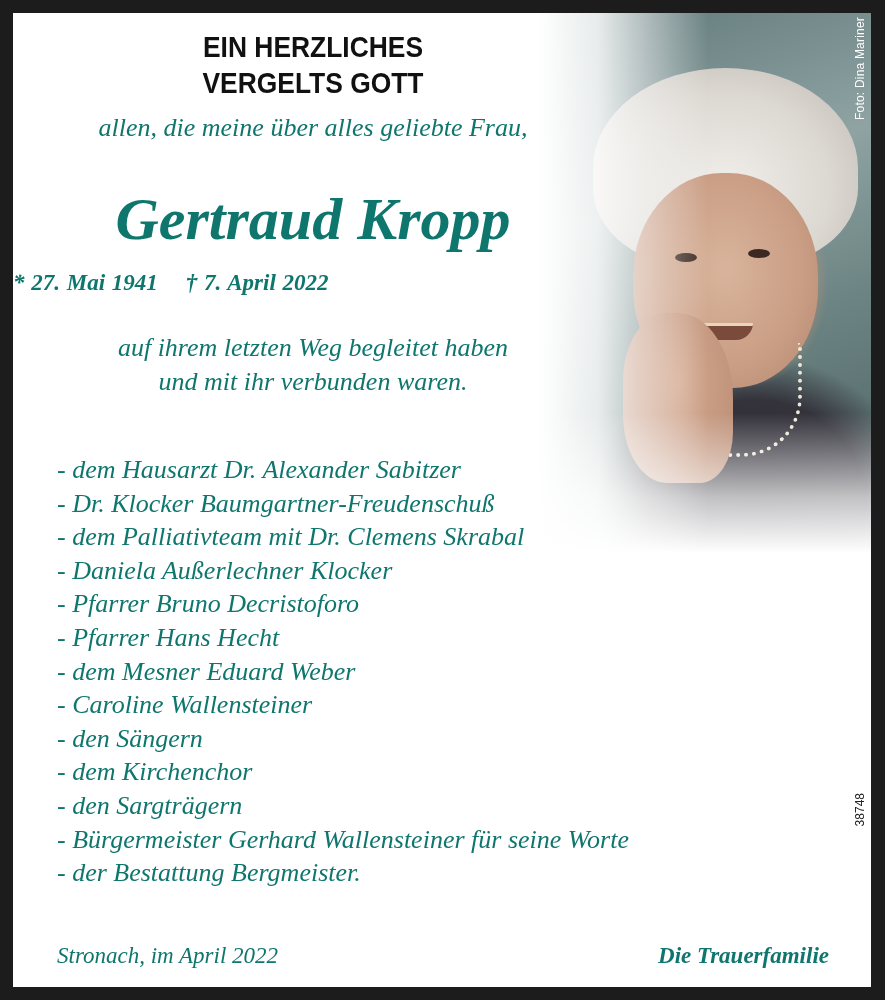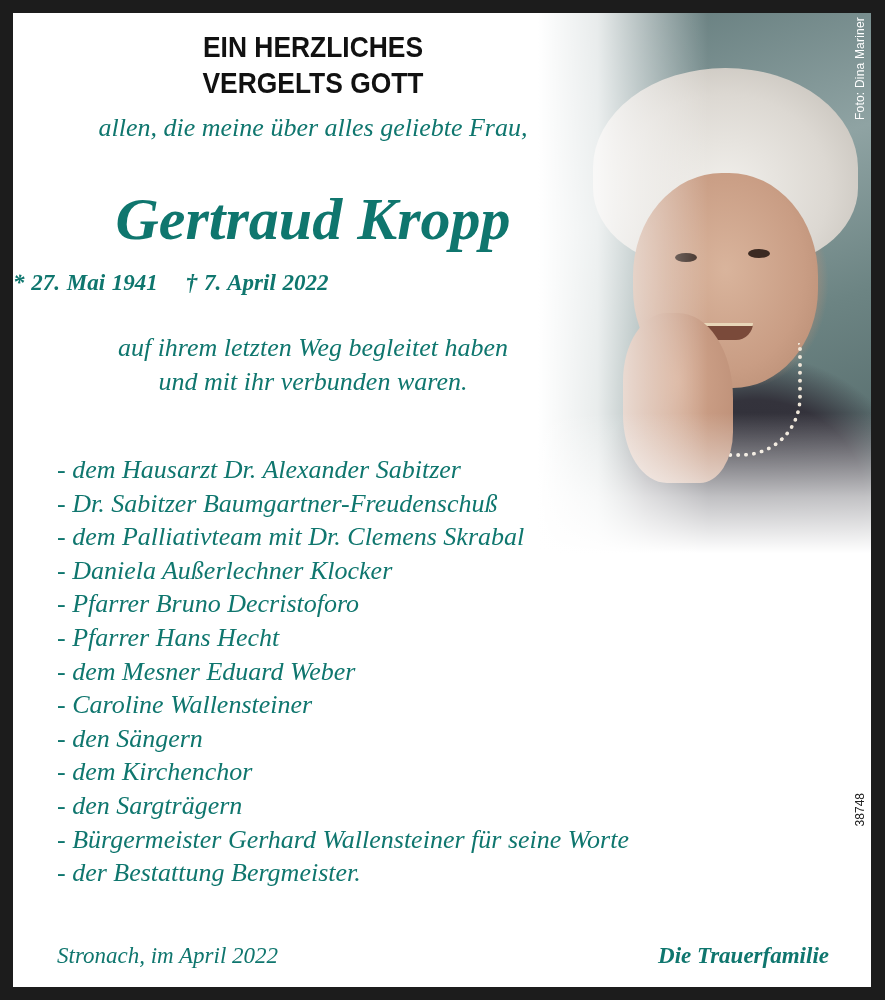"Dr. Sabitzer Baumgartner-Freudenschuß" li { text: Sabitzer -> Klocker }
